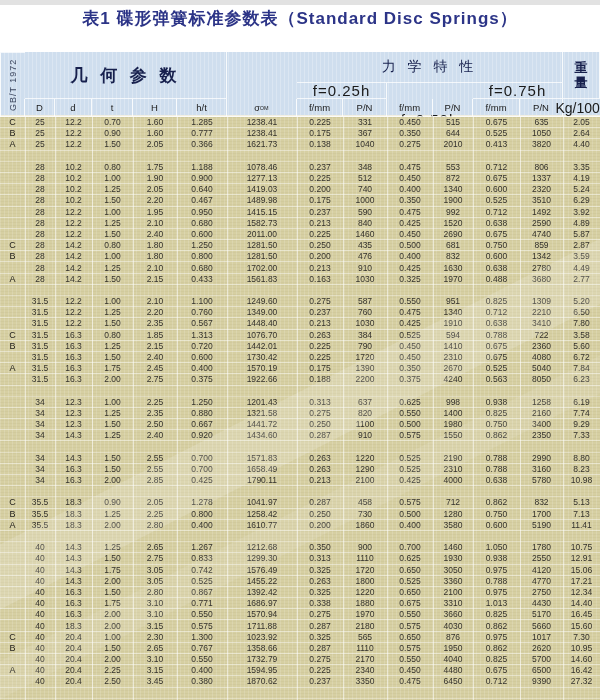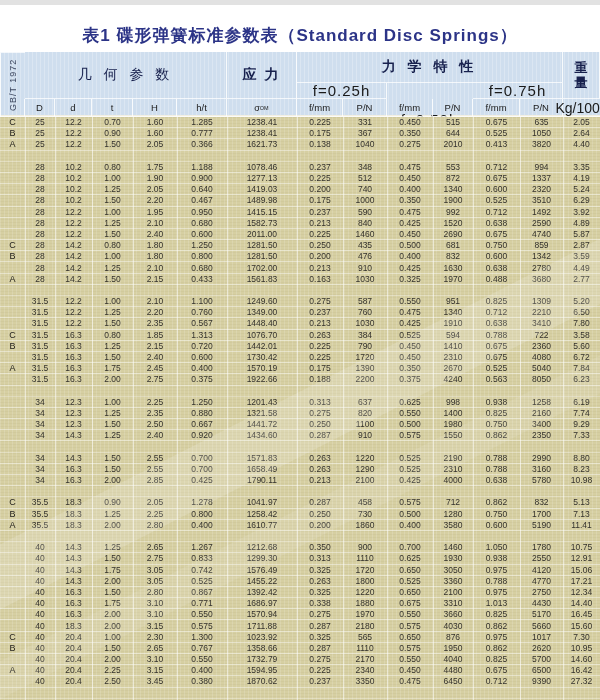"表1 碟形弹簧标准参数表（Standard Disc Springs）" .title { top: 24px -> 7px }
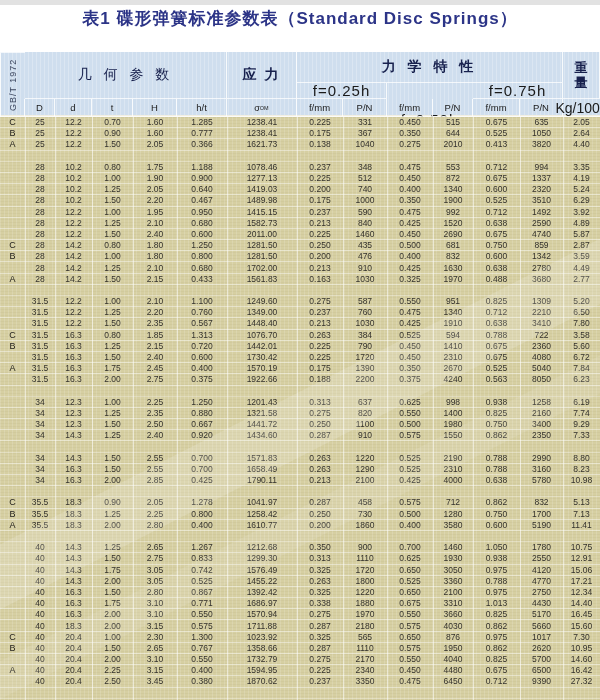"几 何 参 数" .h-geo { font-size: 14px -> 17px; font-weight: normal -> bold }
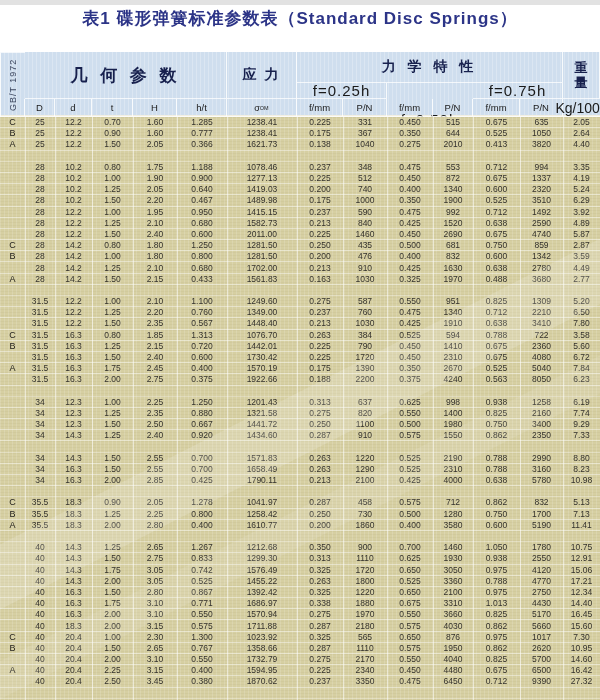"应 力" div.hcell { html: <div>应 力</div> -> none }
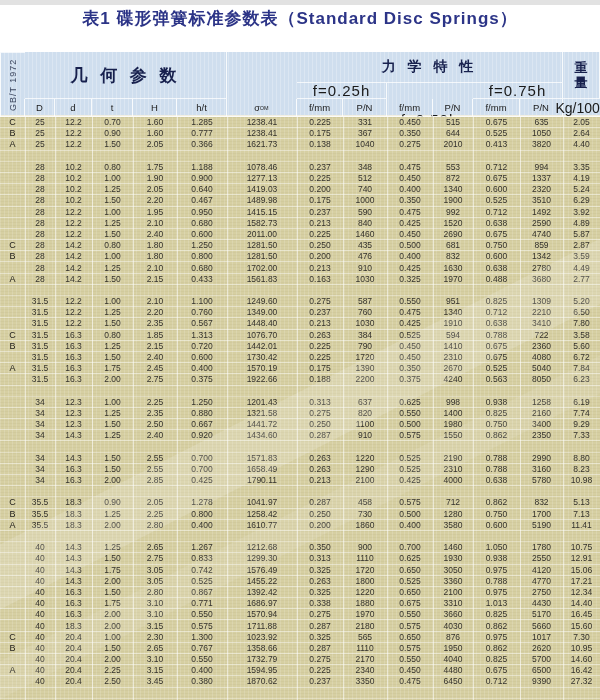"力 学 特 性" .h-mech { font-weight: bold -> normal }
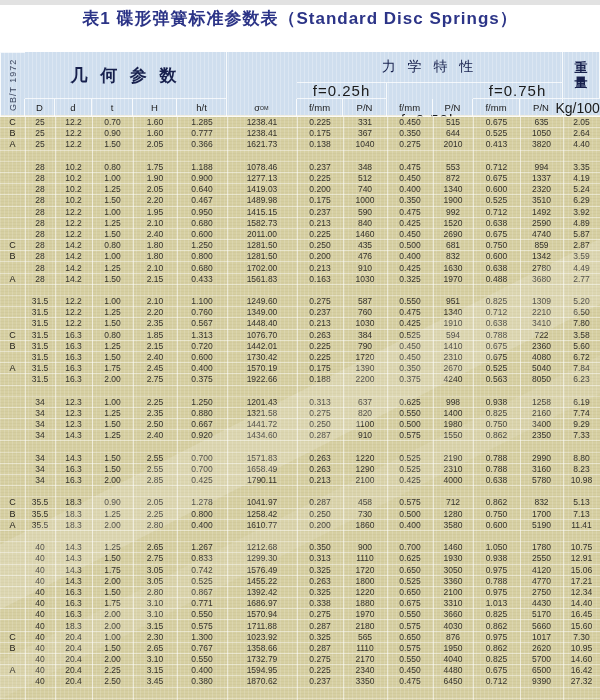"994" div.tcell { text: 994 -> 806 }
